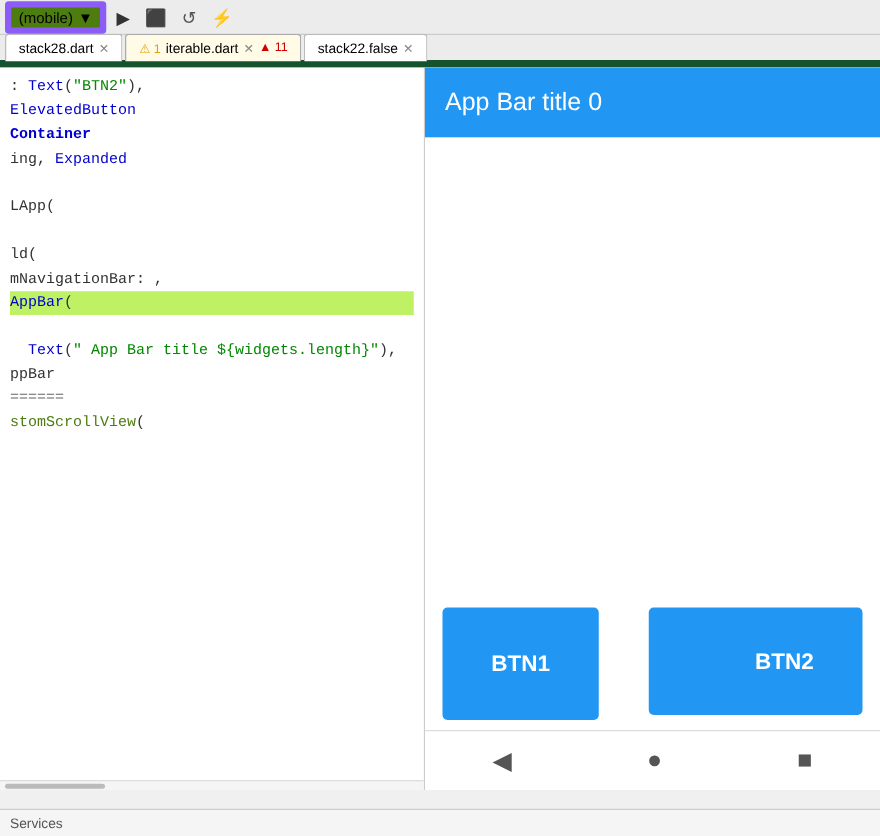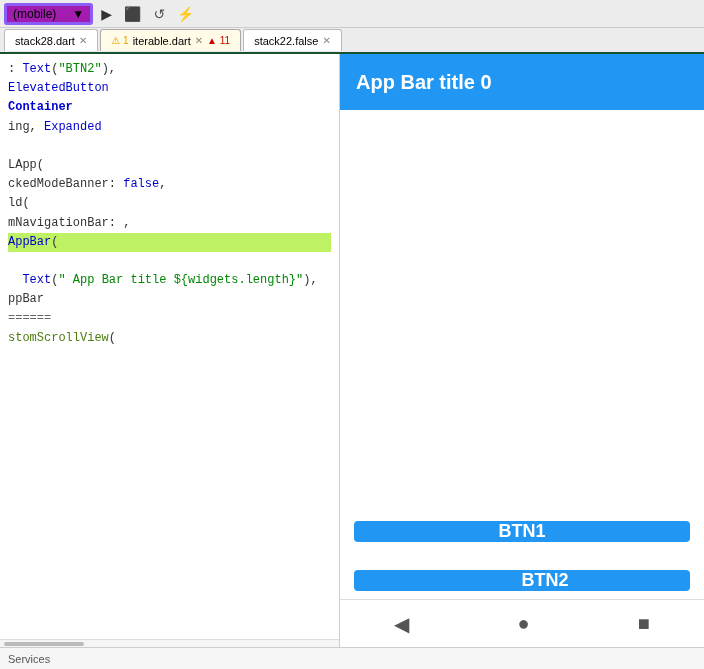"(mobile)" .device-selector { background: #a21caf -> #4d7c0f; border: 3px solid #8b5cf6 -> 5px solid #8b5cf6; gap: 16px -> 4px }
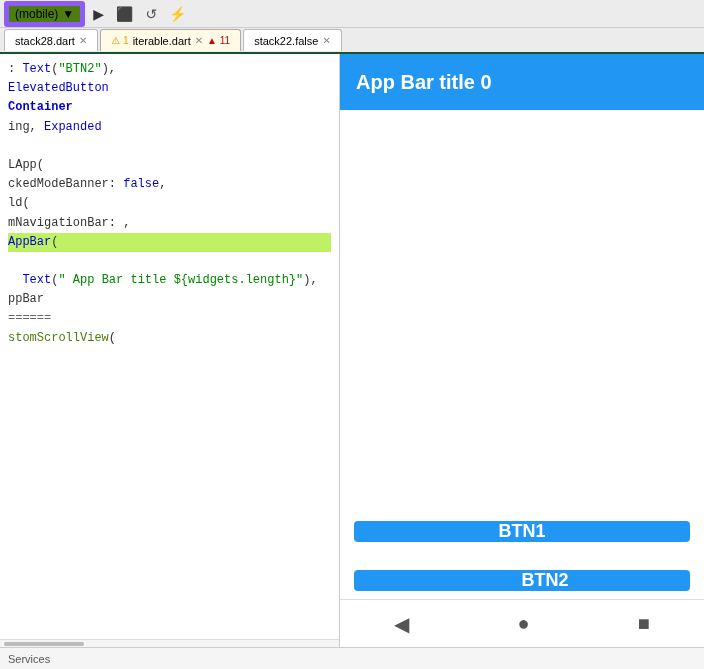"stack28.dart" .tab-bar { border-bottom: 2px solid #14532d -> 6px solid #14532d }
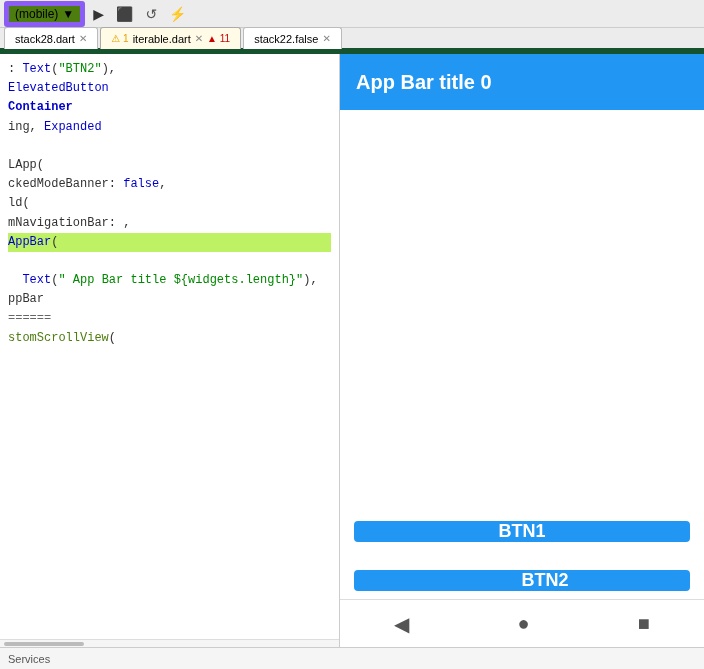"App Bar title 0" .phone-app-bar { font-weight: 700 -> 400 }
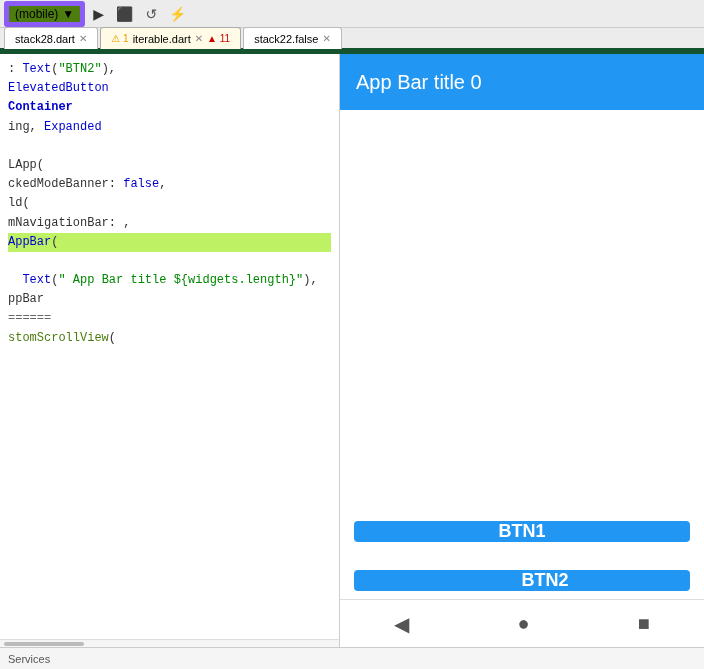"ckedModeBanner: false," span.code-line { html: <span>ckedModeBanner: <span>false</span>,</span> -> none }
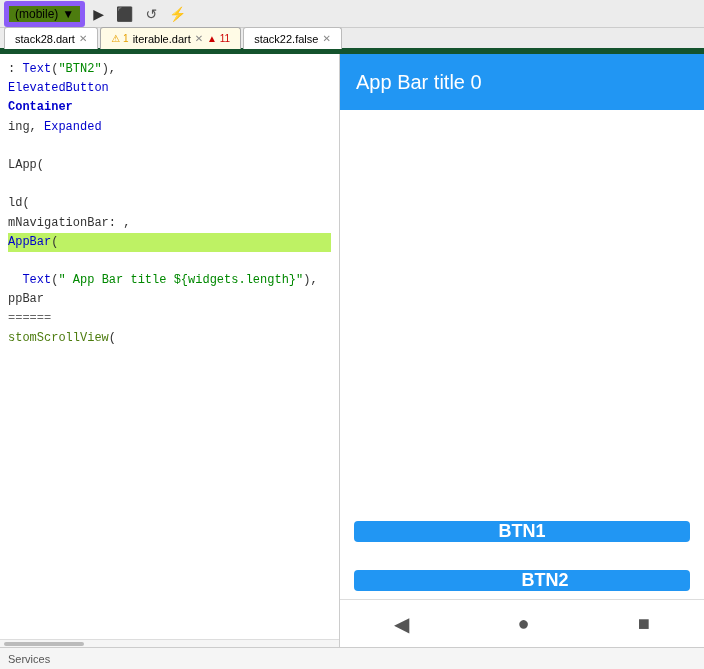"BTN1" div { flex-direction: column -> none }
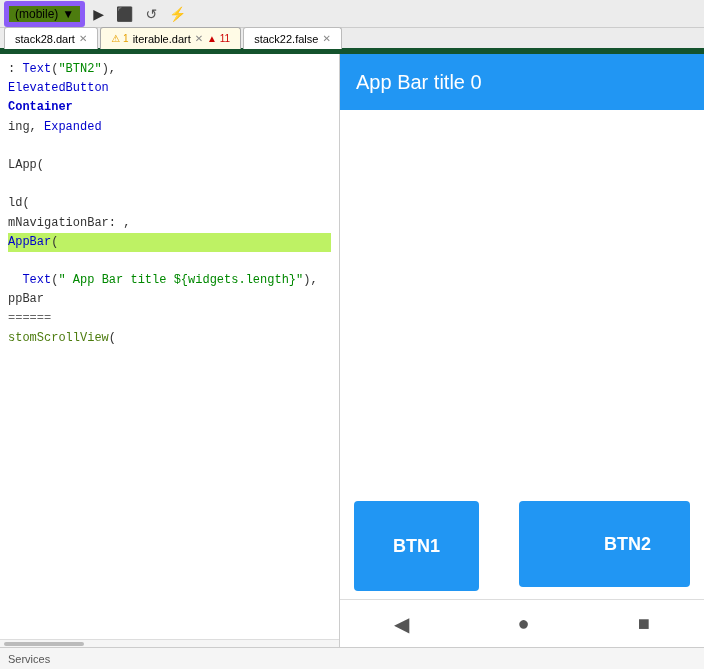"Services" .services-bar { margin-top: none -> 15px }
